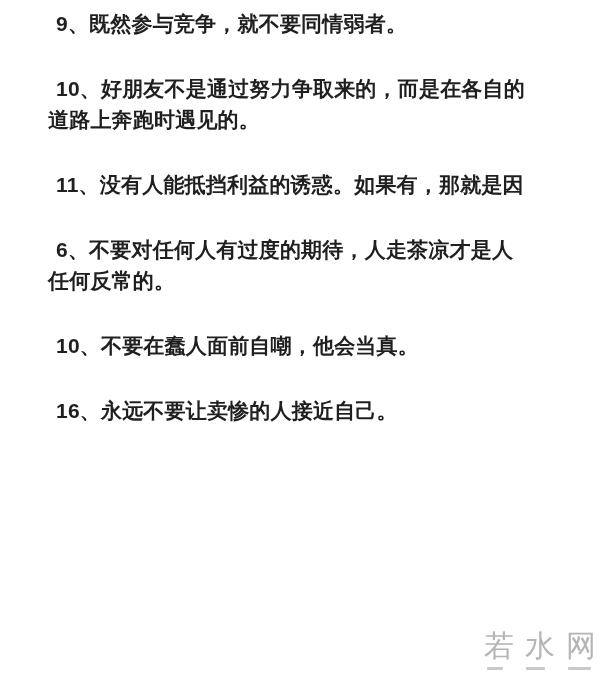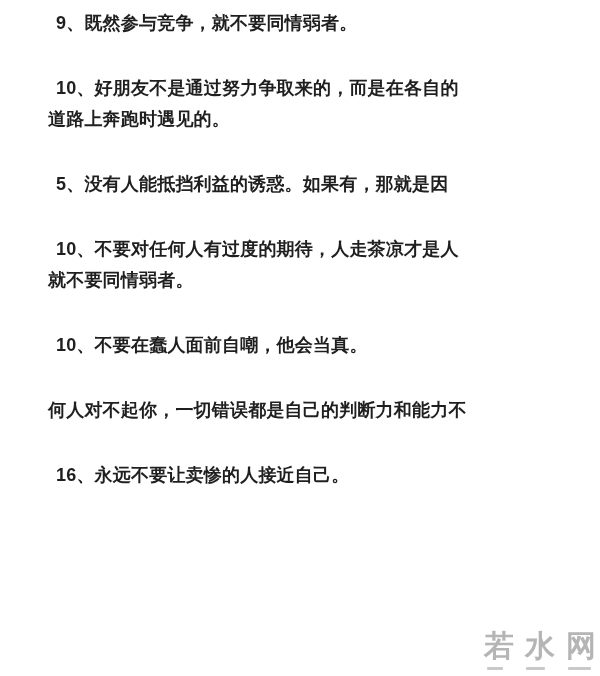"9、既然参与竞争，就不要同情弱者。" .para { font-size: 18px -> 21px }
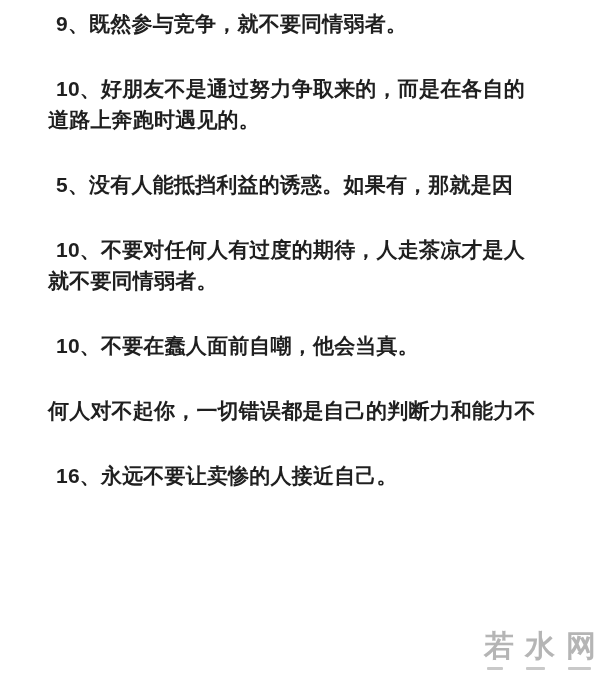"5、没有人能抵挡利益的诱惑。如果有，那就是因" div.line { text: 5 -> 11 }
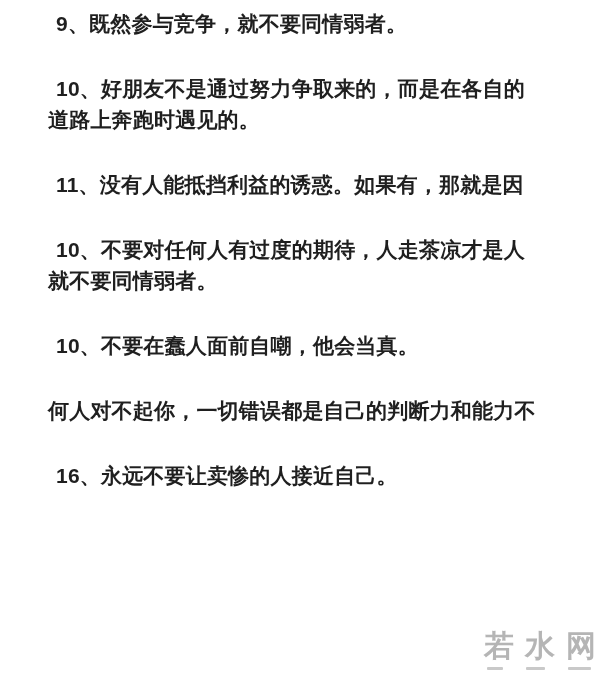"10、不要对任何人有过度的期待，人走茶凉才是人" div.line { text: 10 -> 6 }
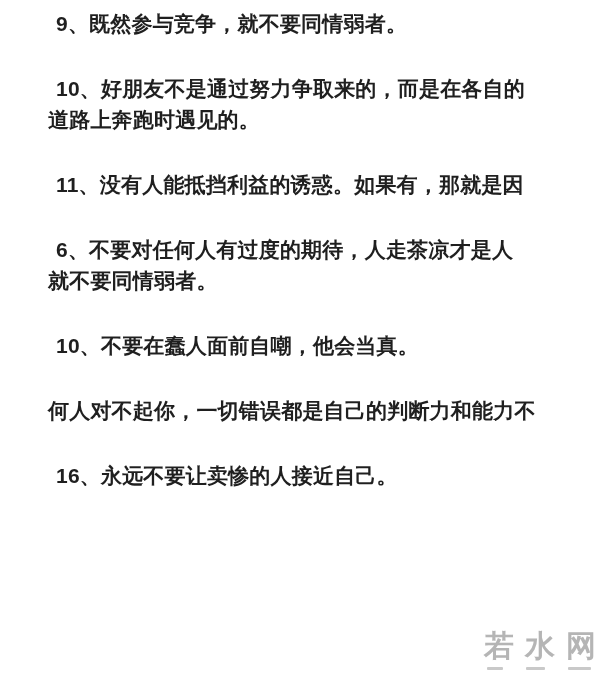"就不要同情弱者。" div.line { text: 就不要同情弱者 -> 任何反常的 }
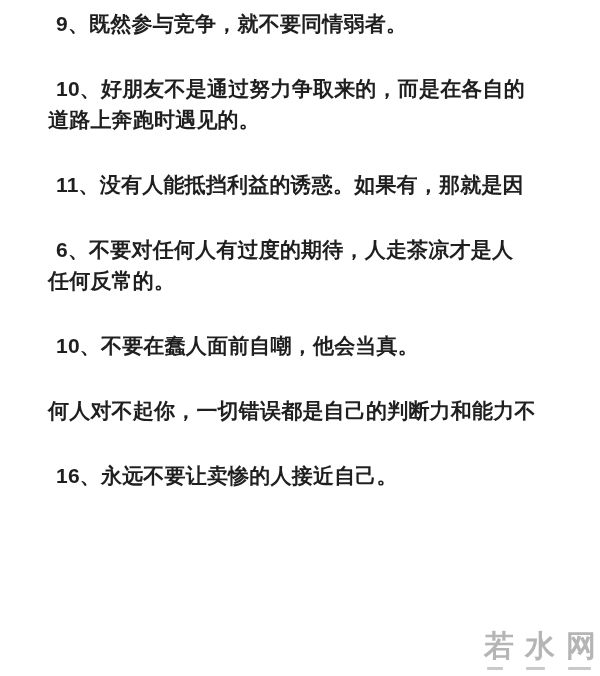"何人对不起你，一切错误都是自己的判断力和能力不" div.line { html: <div>何人对不起你，一切错误都是自己的判断力和能力不</div> -> none }
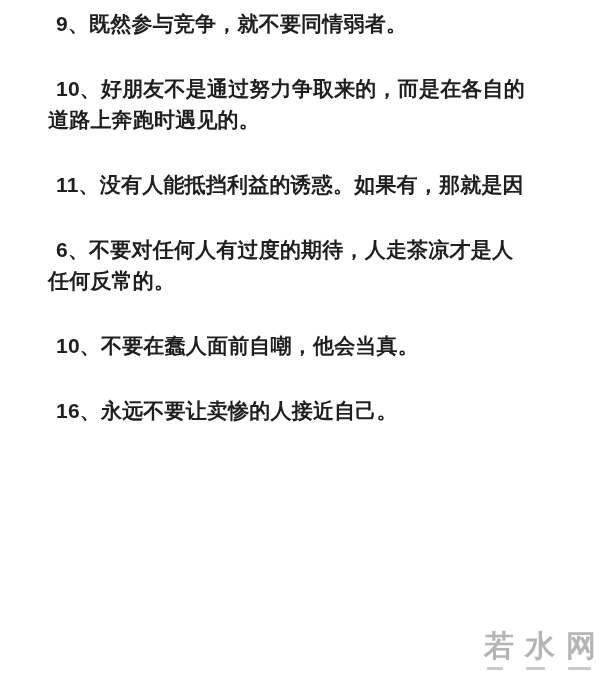"若水网" .watermark-text { font-weight: 700 -> 400 }
